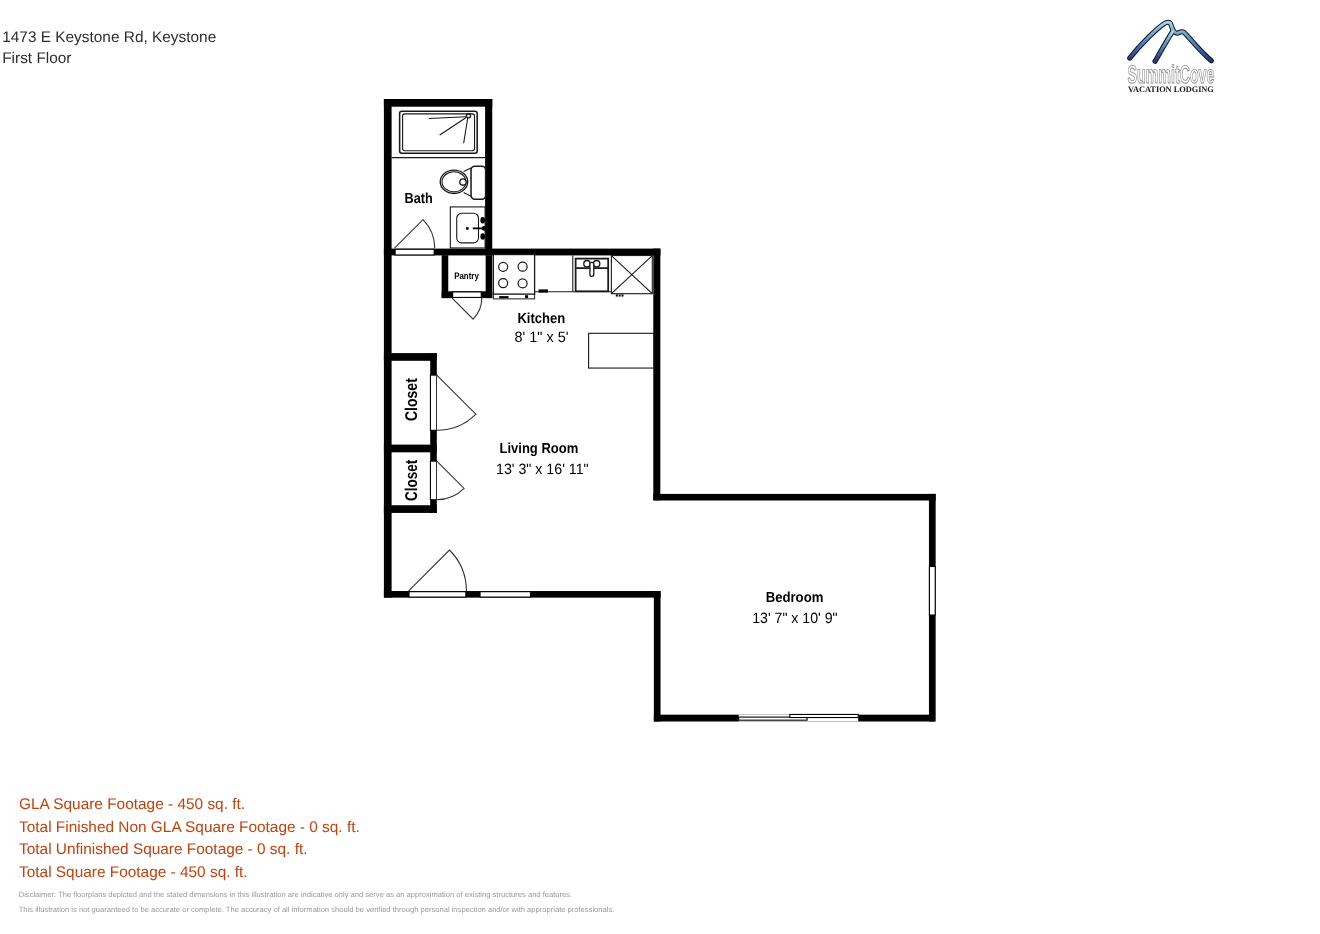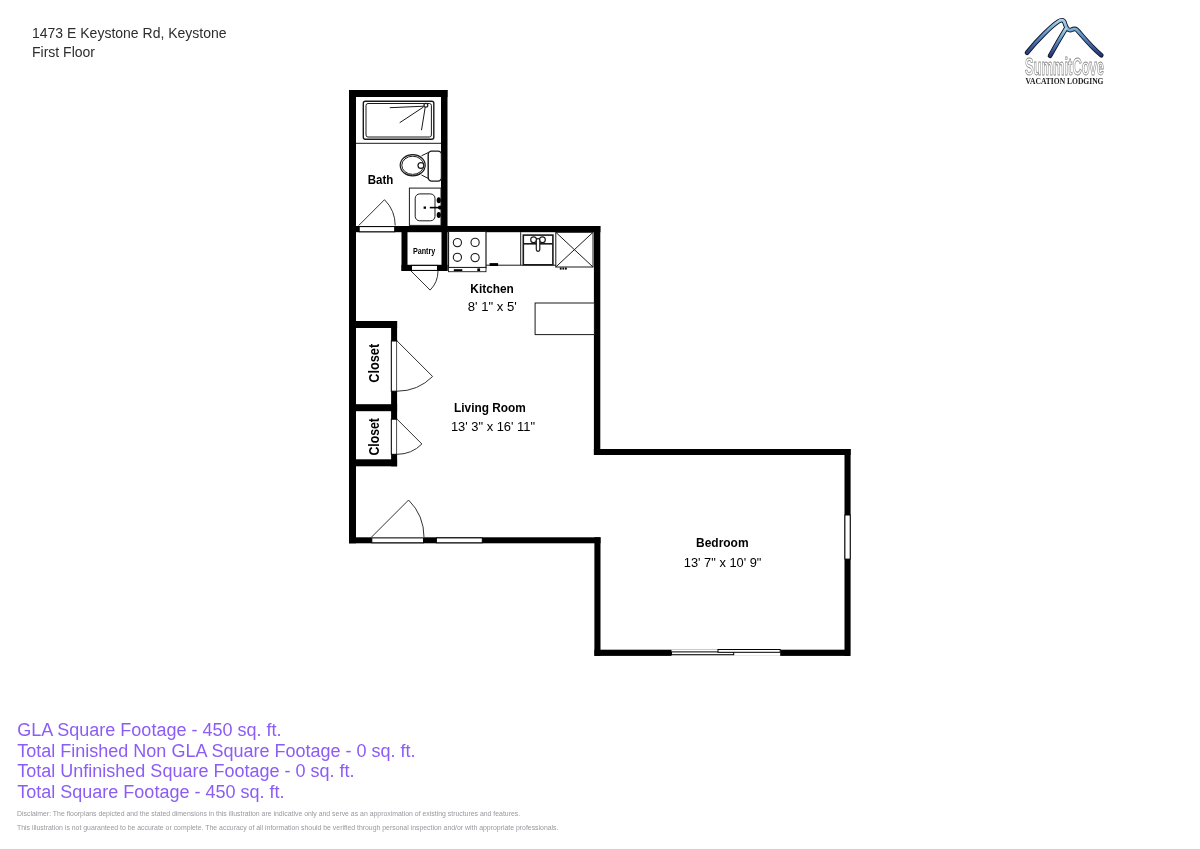"1473 E Keystone Rd, Keystone" .hdr { left: 32px -> 2px }
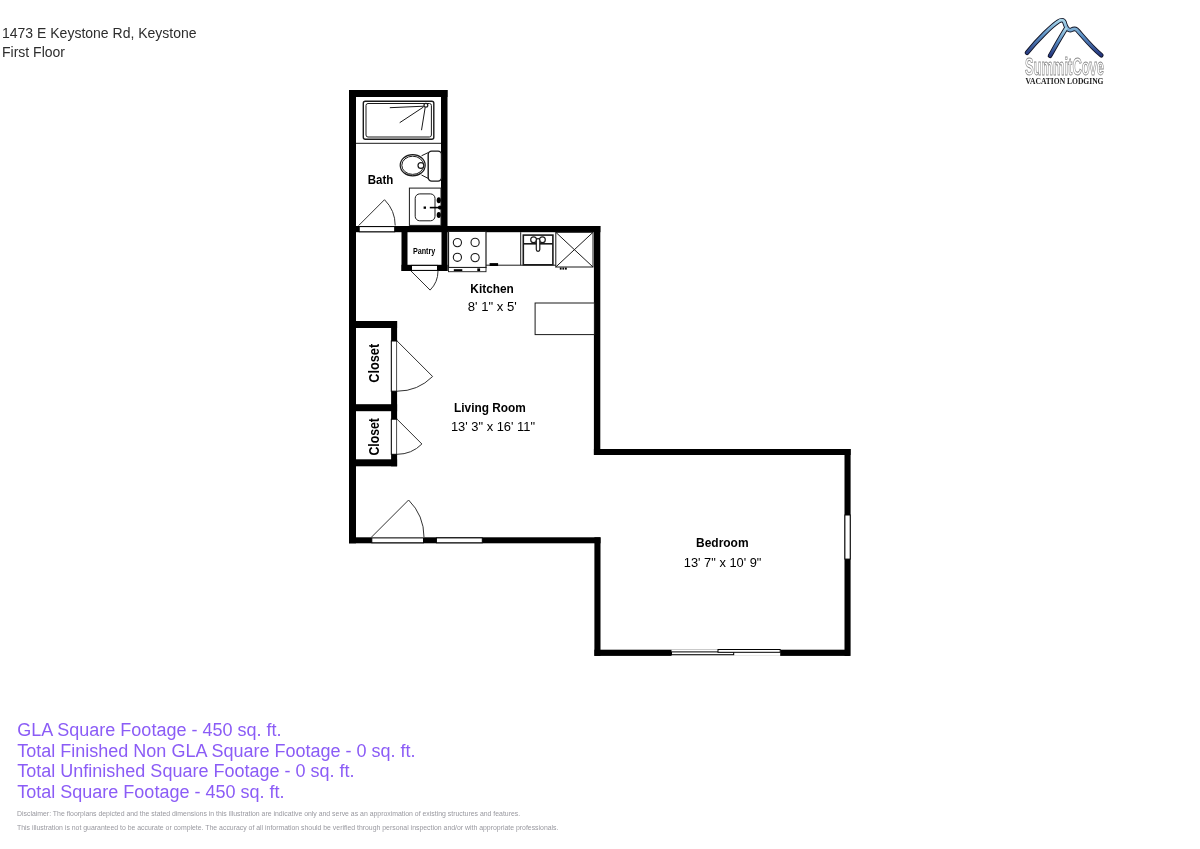"GLA Square Footage - 450" .ftr { color: #8b5cf6 -> #c2410c; font-size: 18px -> 14px }
